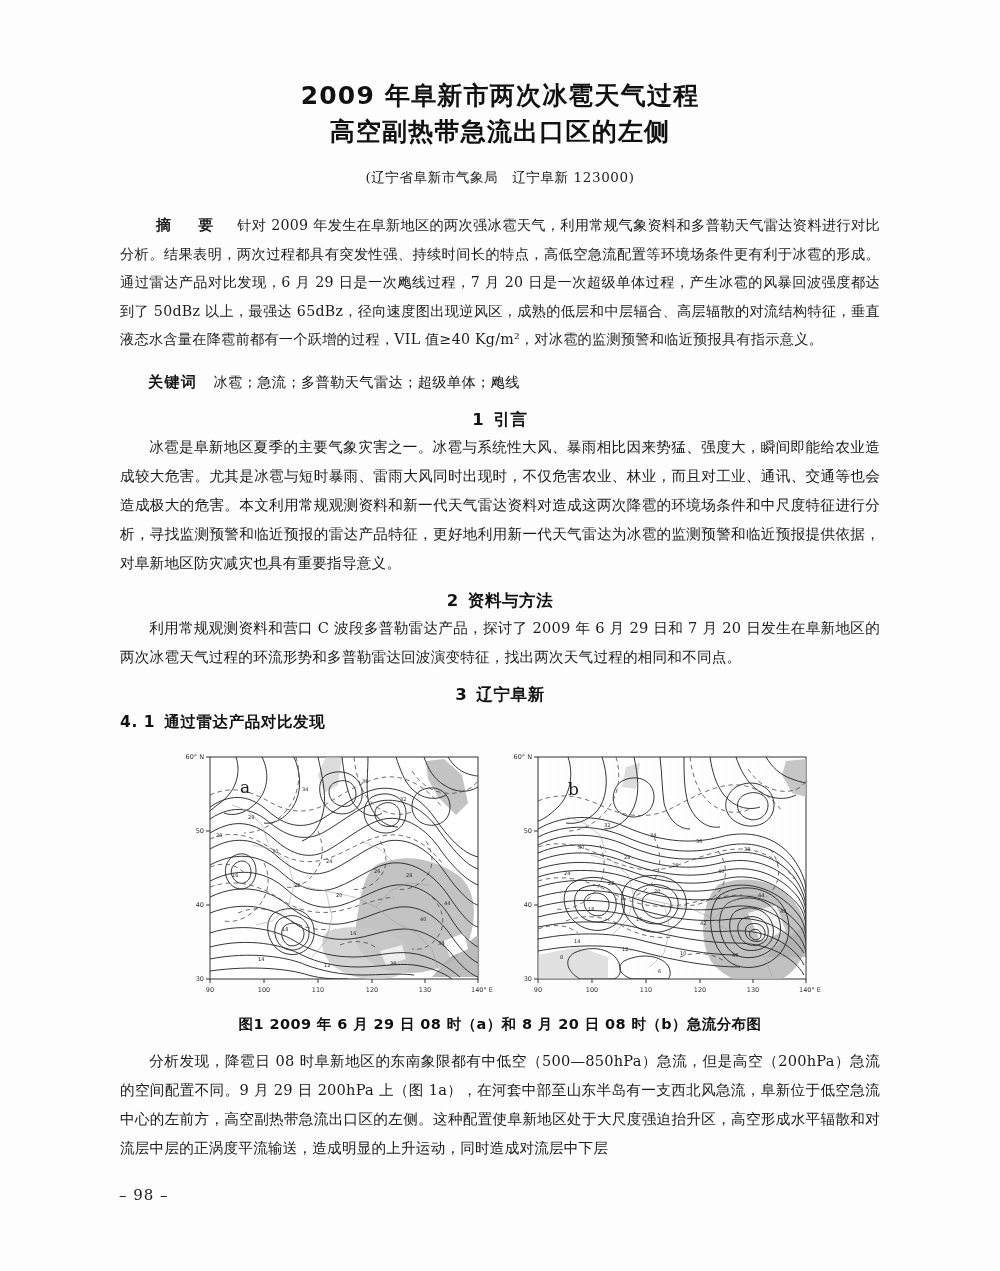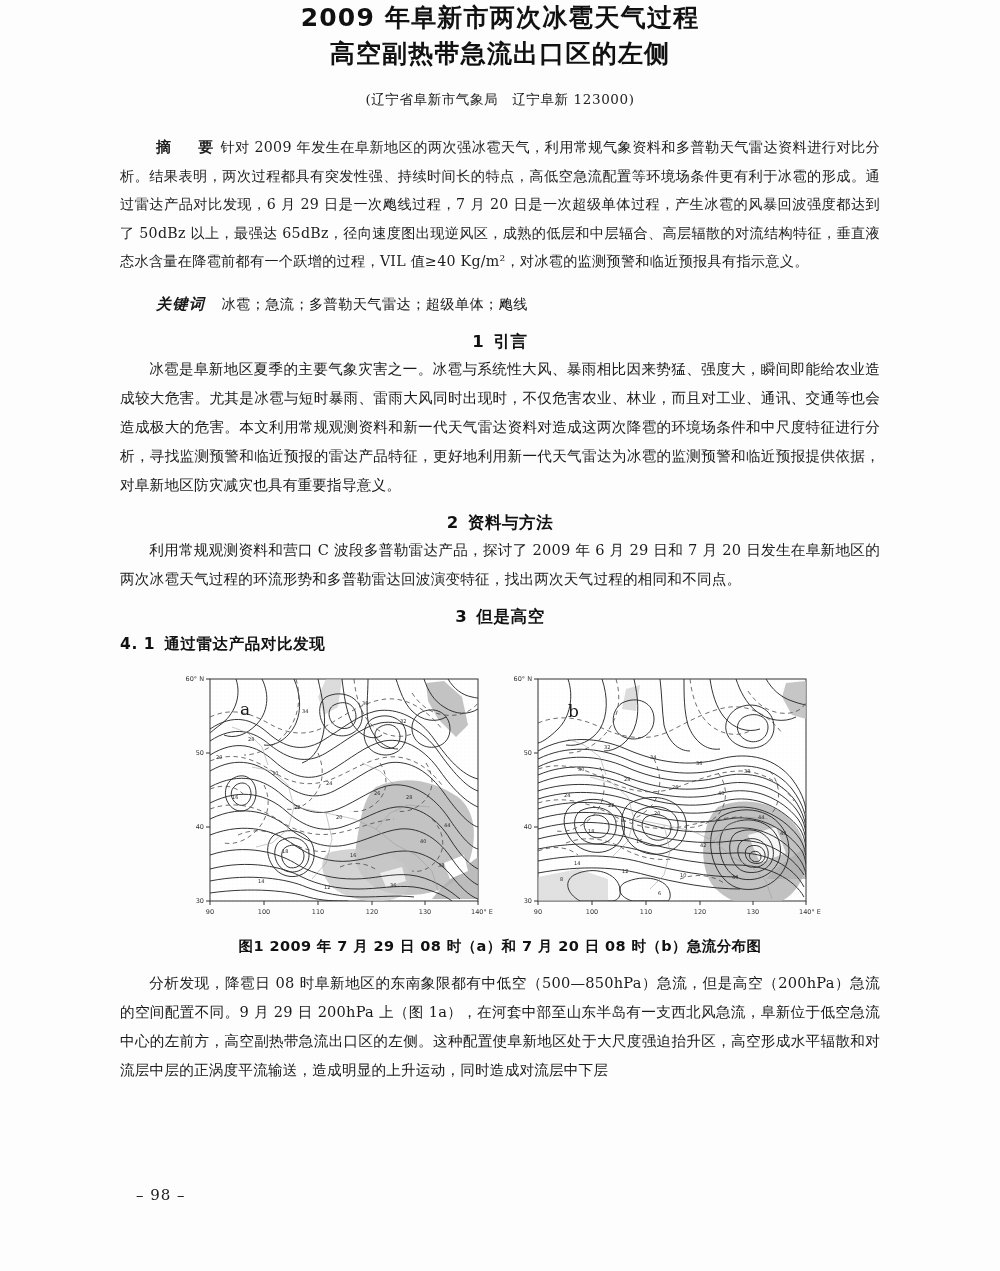"2009 年阜新市两次冰雹天气过程" .title-block { padding-top: none -> 78px }
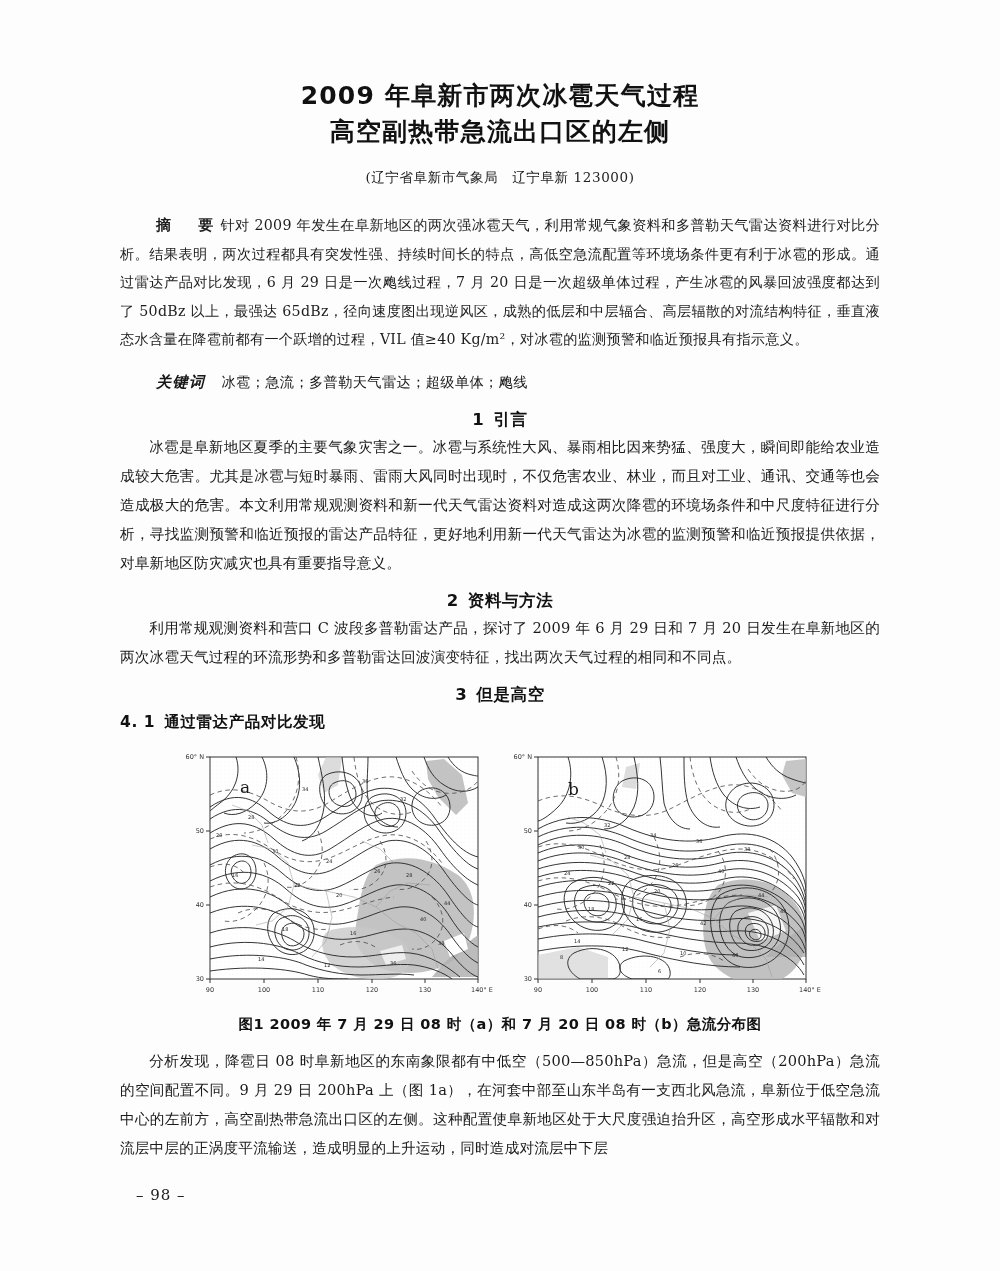"摘 要" .abs-label { margin-right: 1px -> 18px }
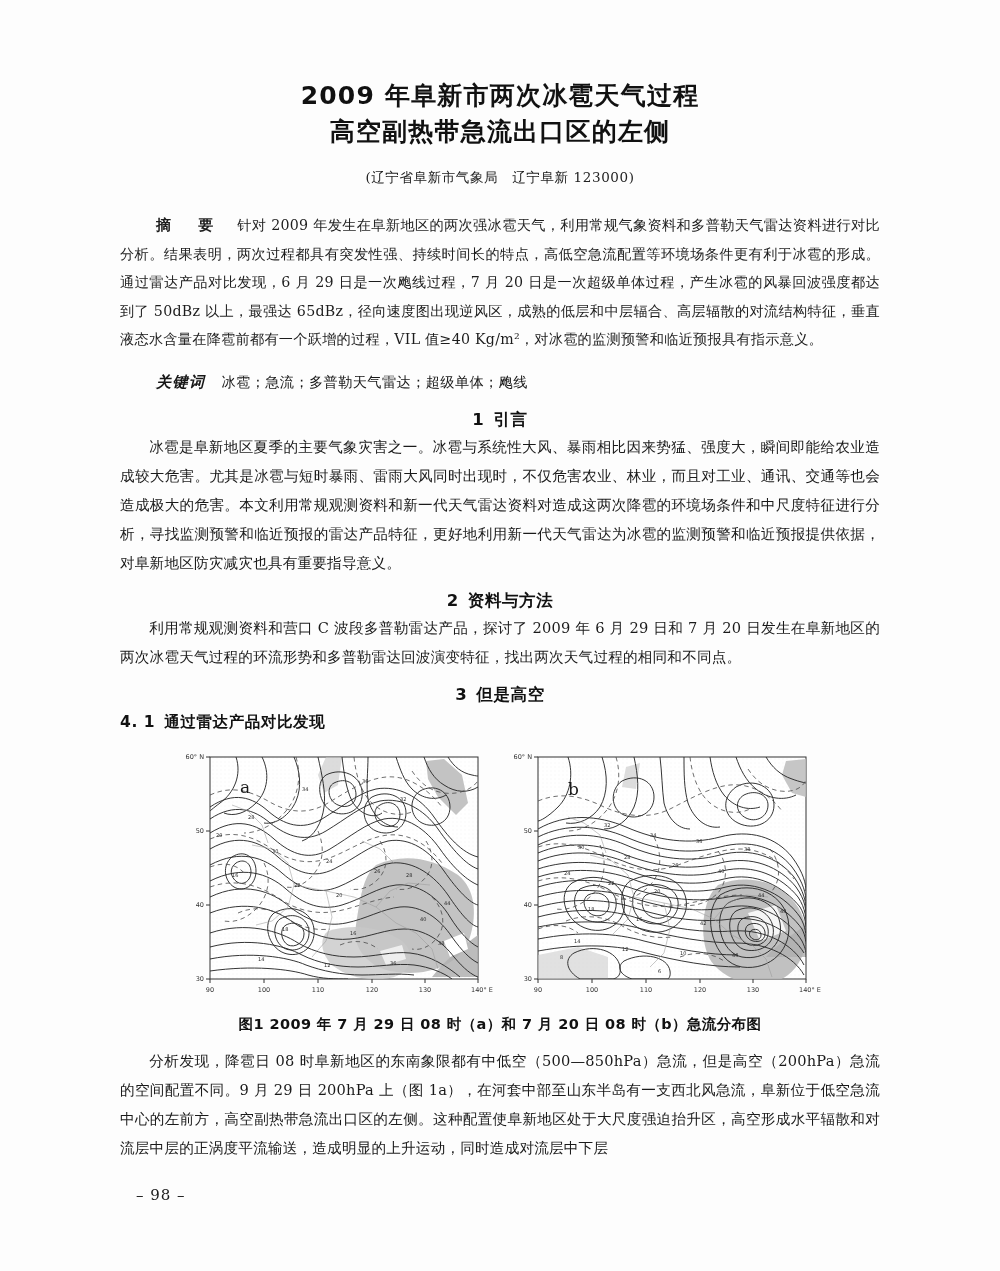"关键词" .kw-label { font-style: italic -> none; margin-left: 36px -> 28px }
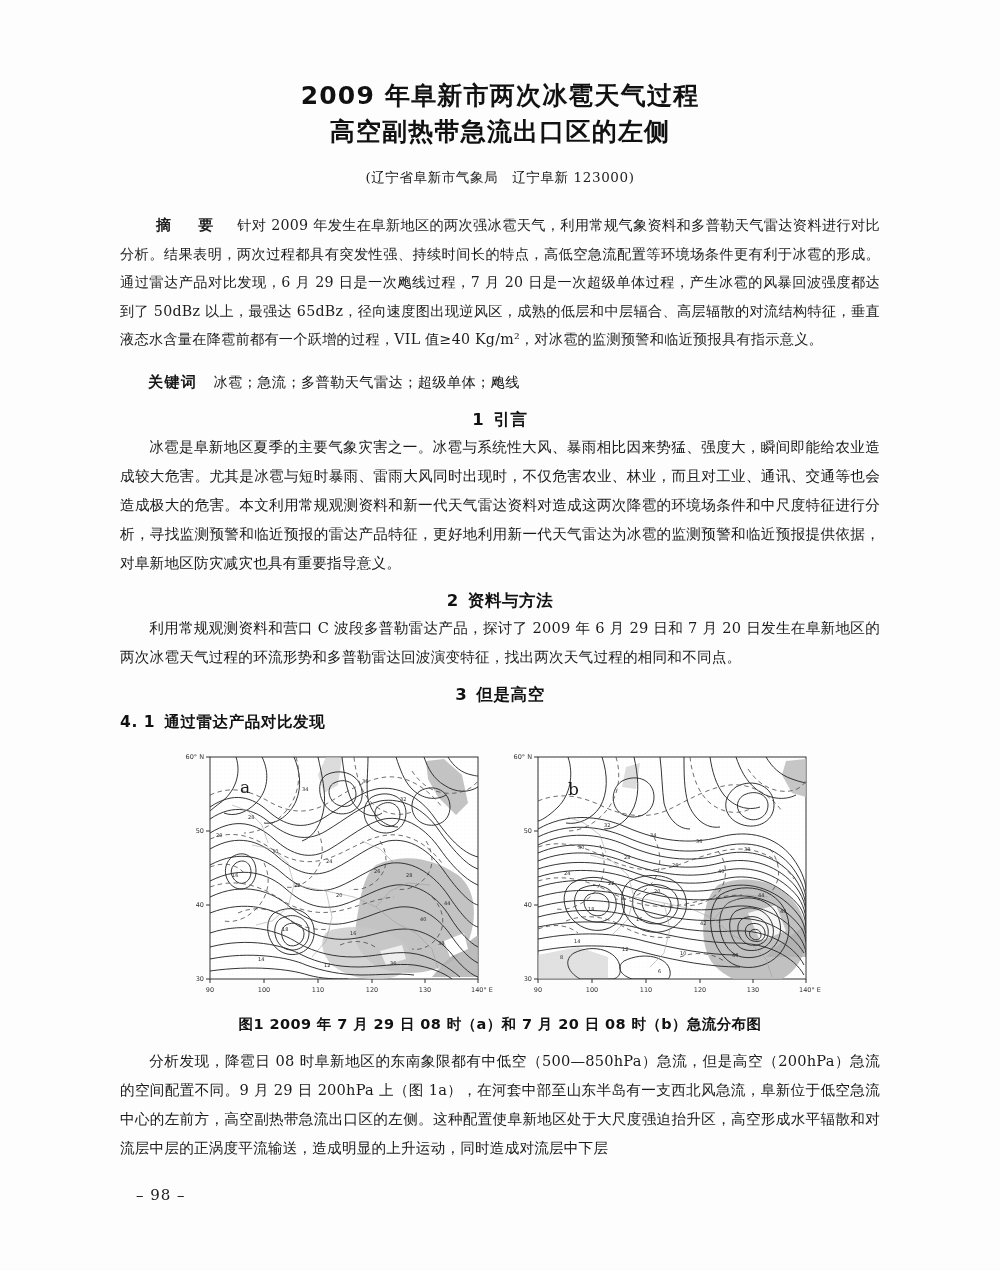"但是高空" span { text: 但是高空 -> 辽宁阜新 }
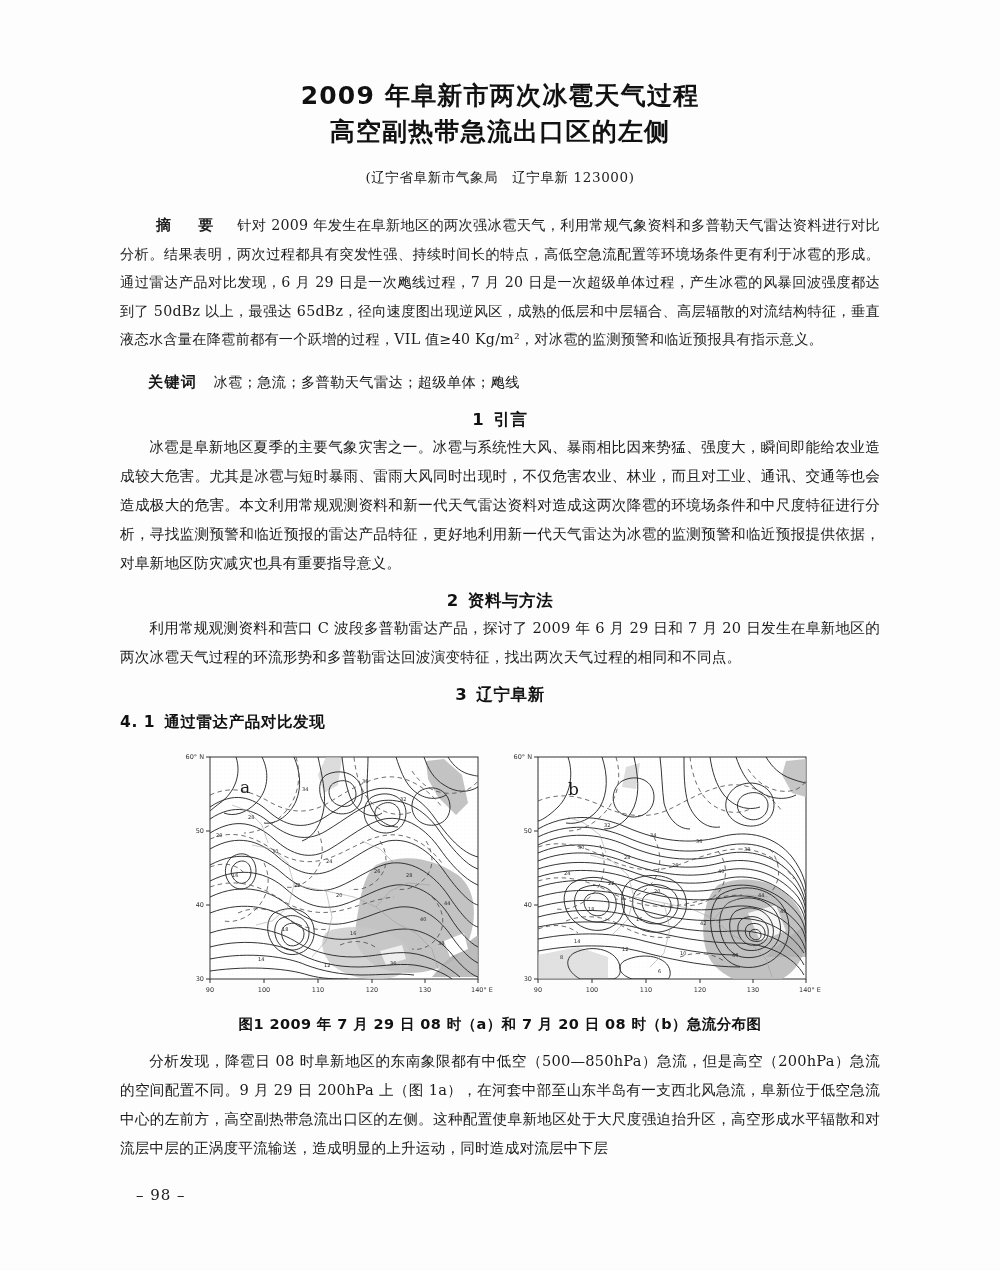"图1 2009 年 7 月" span { text: 7 月 29 日 08 时（a）和 7 -> 6 月 29 日 08 时（a）和 8 }
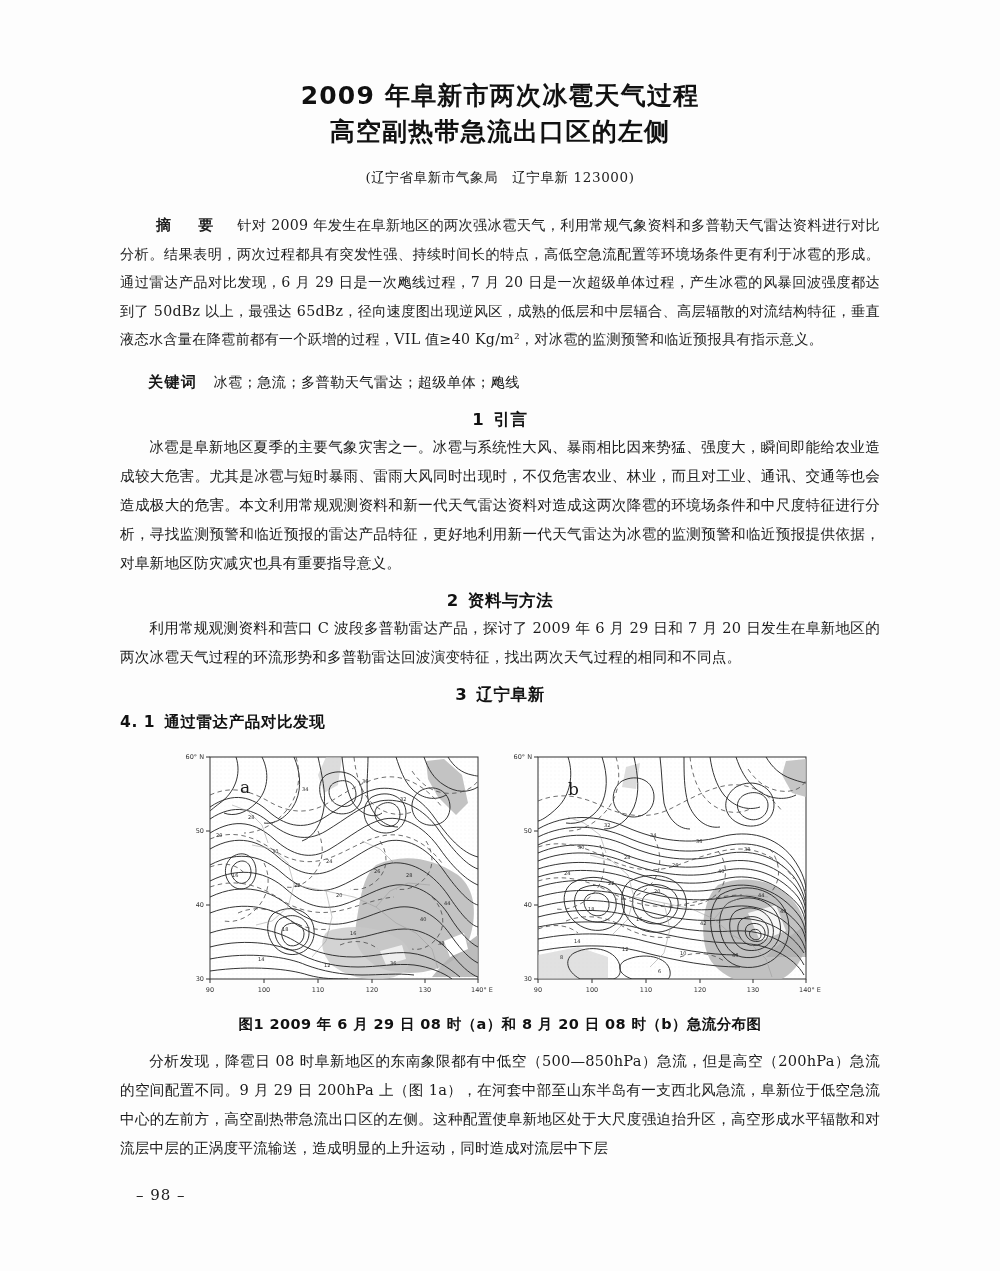"– 98 –" .page-number { left: 136px -> 119px }
